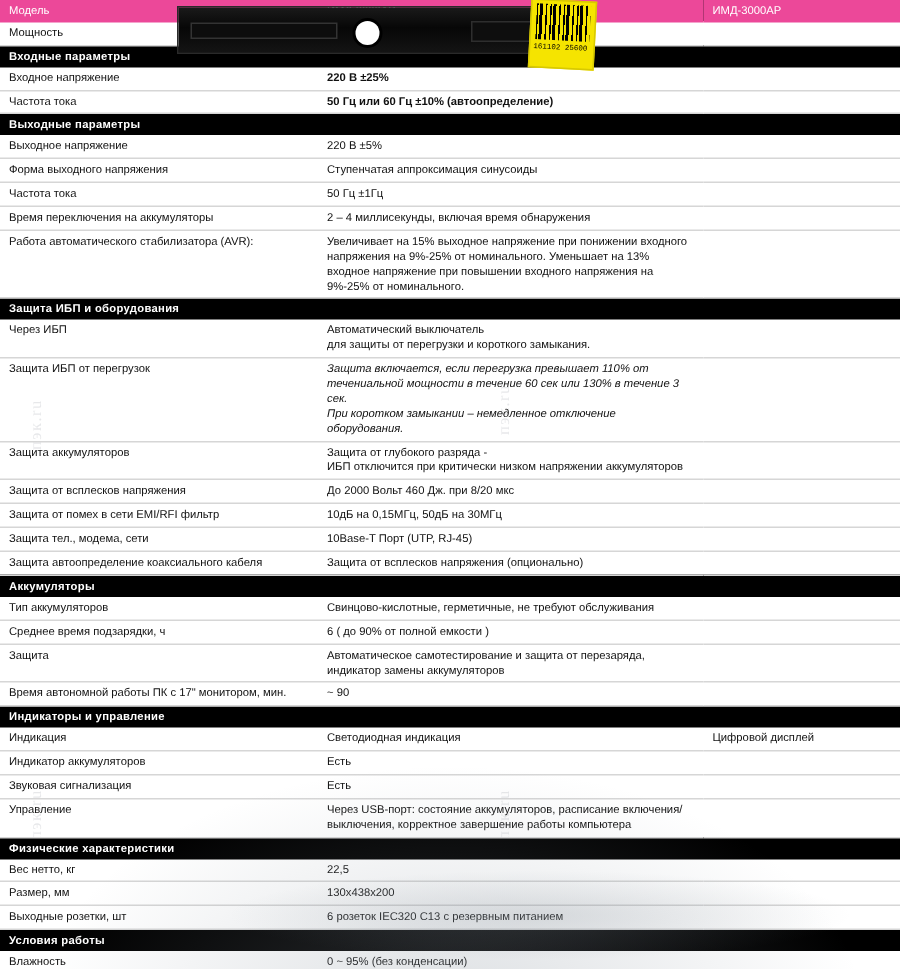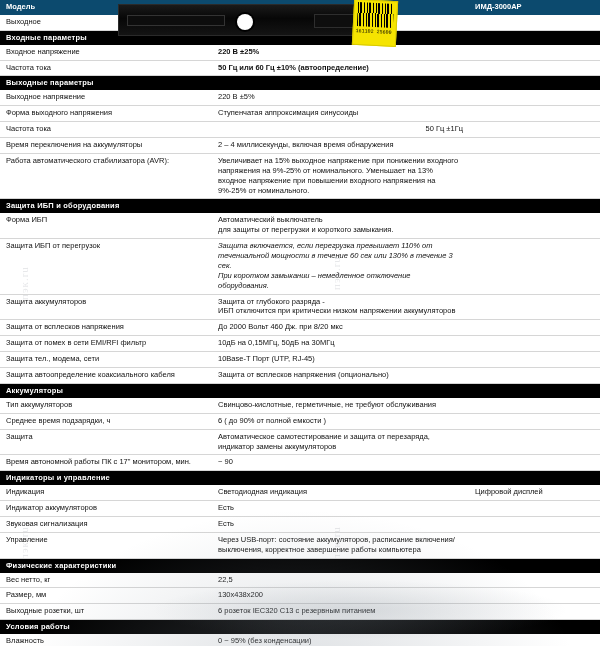"Модель" tr.hdr td { background: #0c4a6e -> #ec4899; font-weight: bold -> normal }
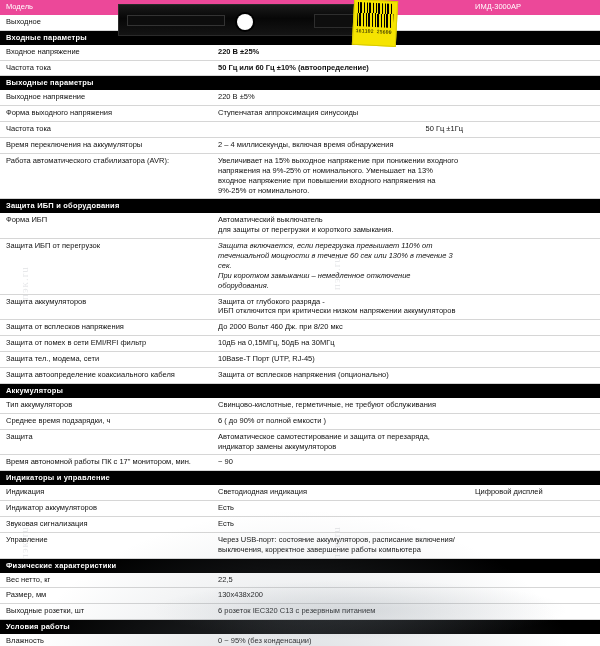"Выходное" td.c1 { text: Выходное -> Мощность }
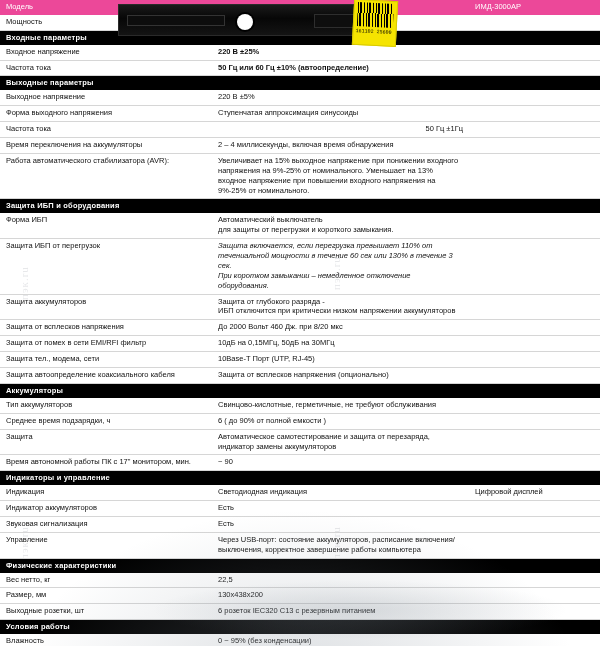"50 Гц ±1Гц" td.c2 { text-align: right -> none }
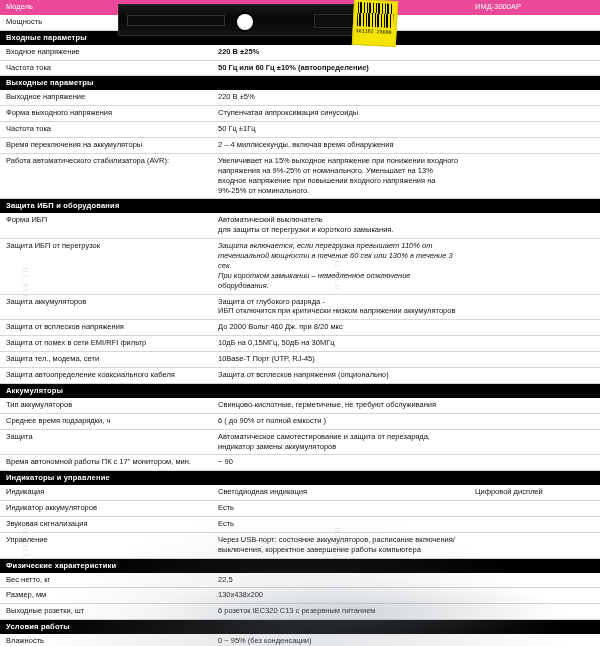"Форма ИБП" td.c1 { text: Форма -> Через }
